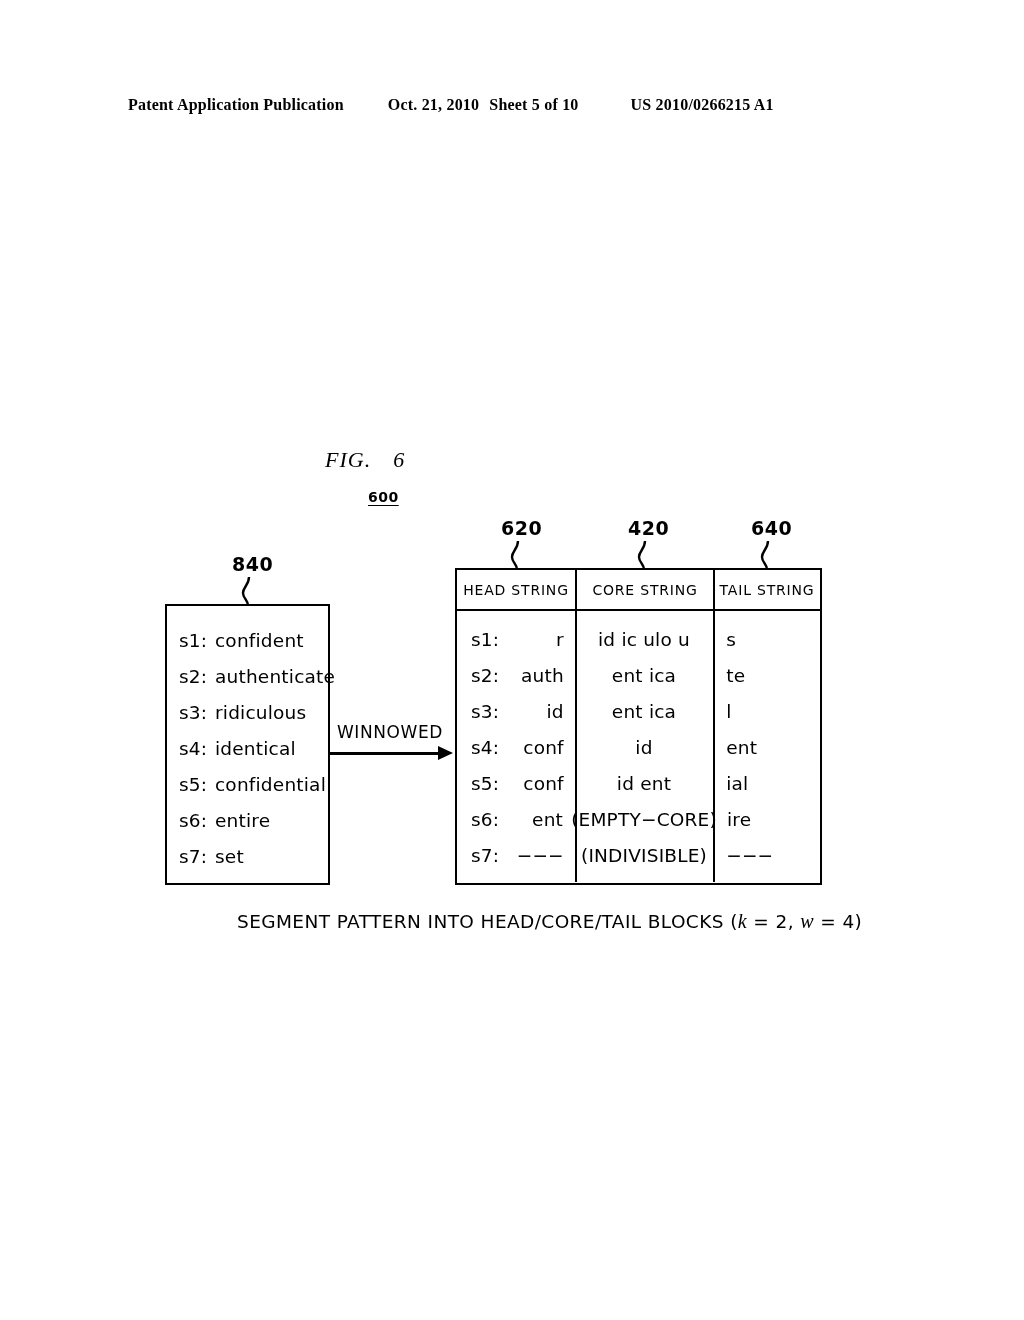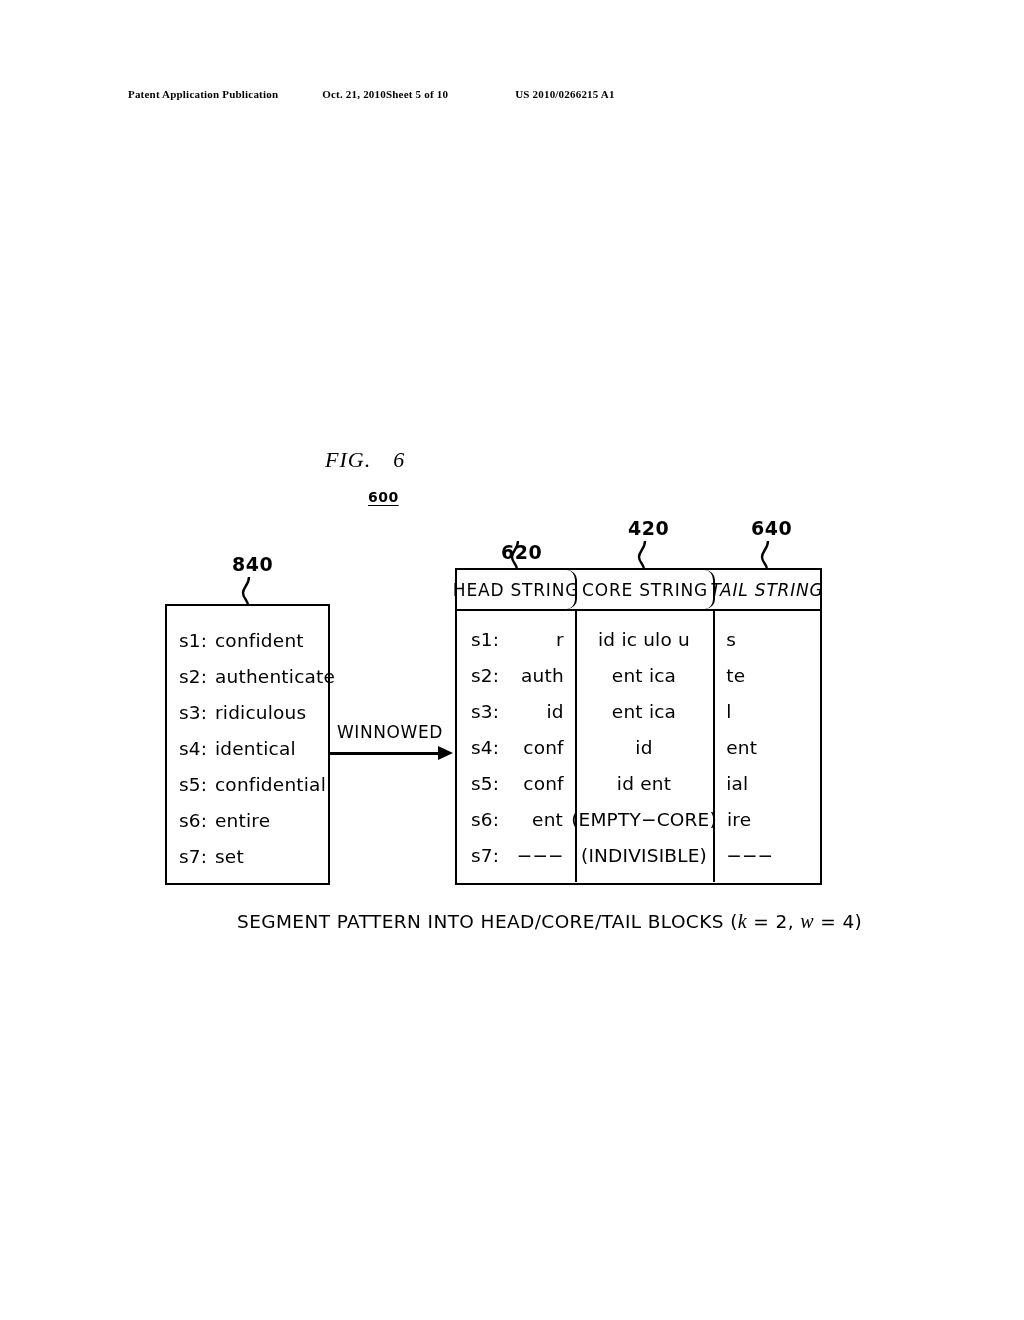"Patent Application Publication" .page-header { align-items: flex-start -> flex-end; font-size: 11px -> 16px }
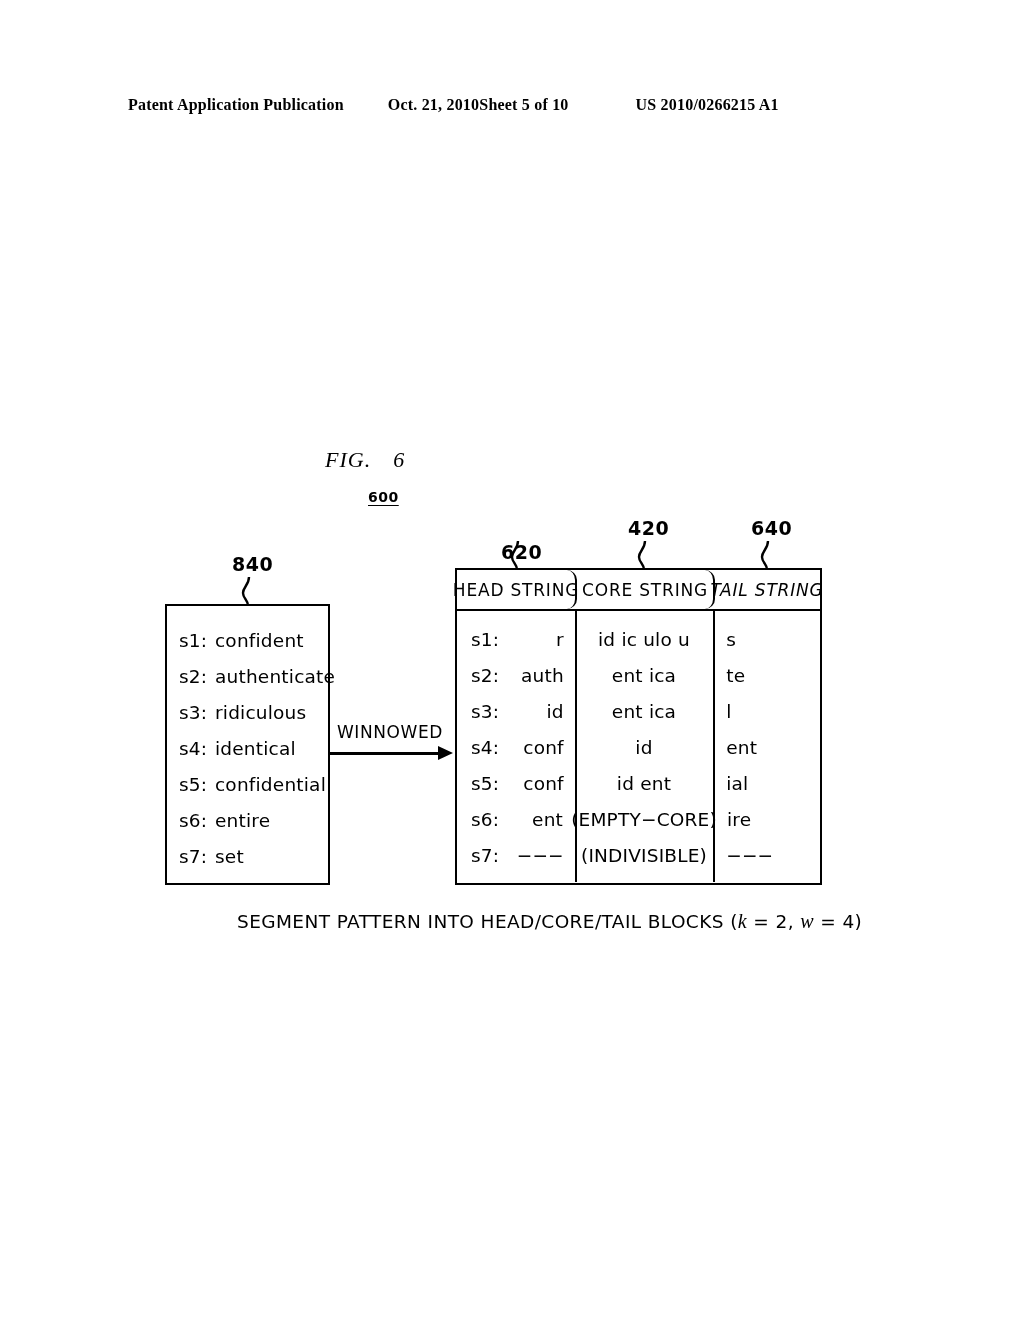"Oct. 21, 2010" .hdr-date { margin-right: none -> 10px }
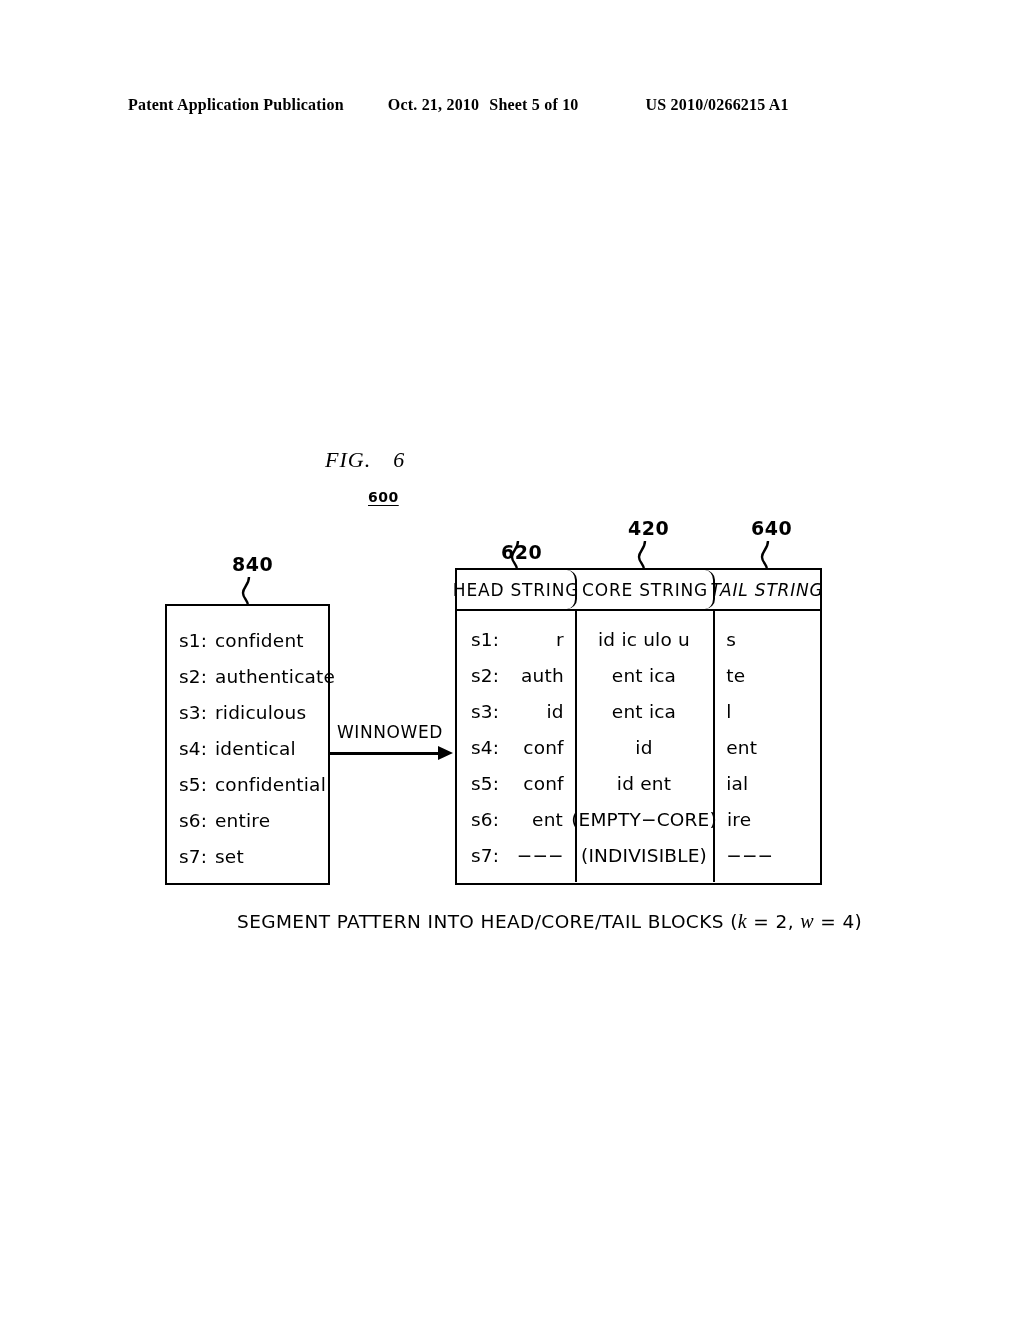"Sheet 5 of 10" .hdr-sheet { margin-right: 67px -> 52px }
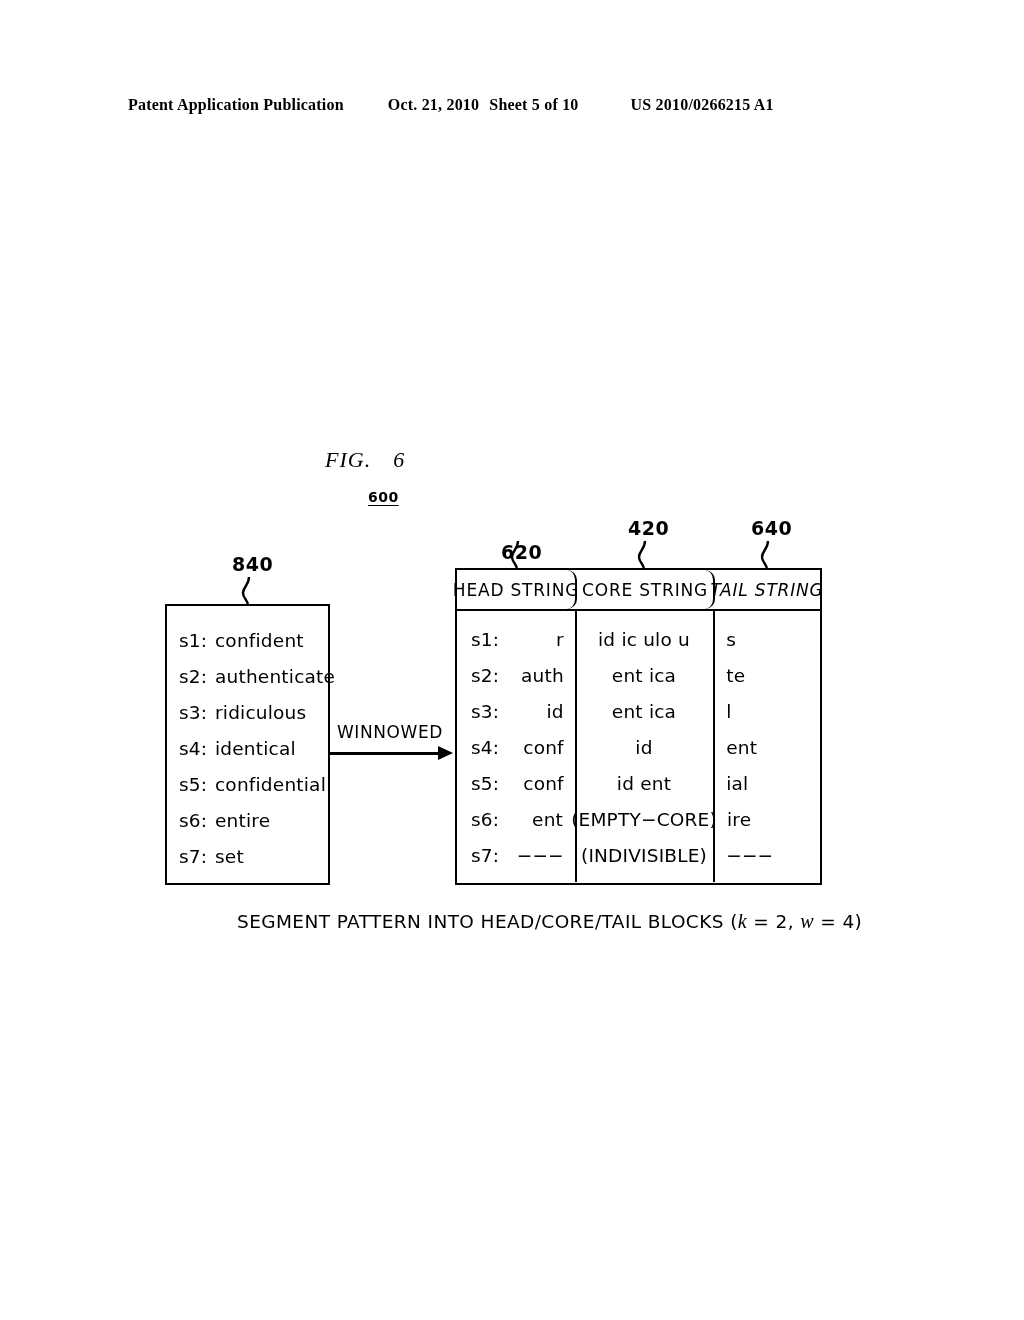"620" div.callout { top: 541px -> 517px }
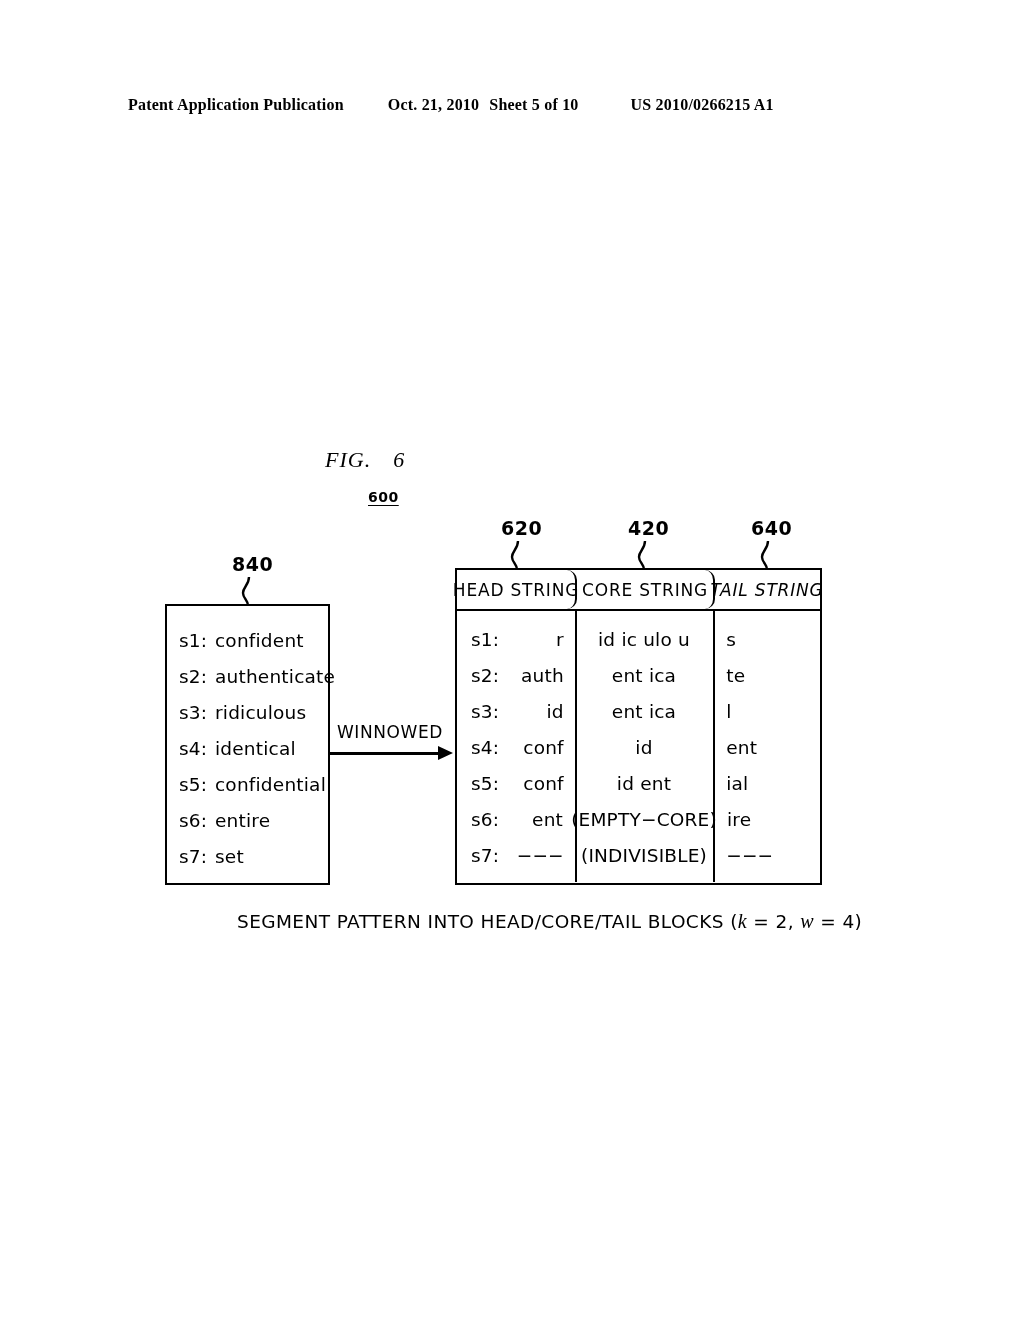"HEAD STRING" .th { border-radius: 10px -> none; font-size: 17px -> 14px }
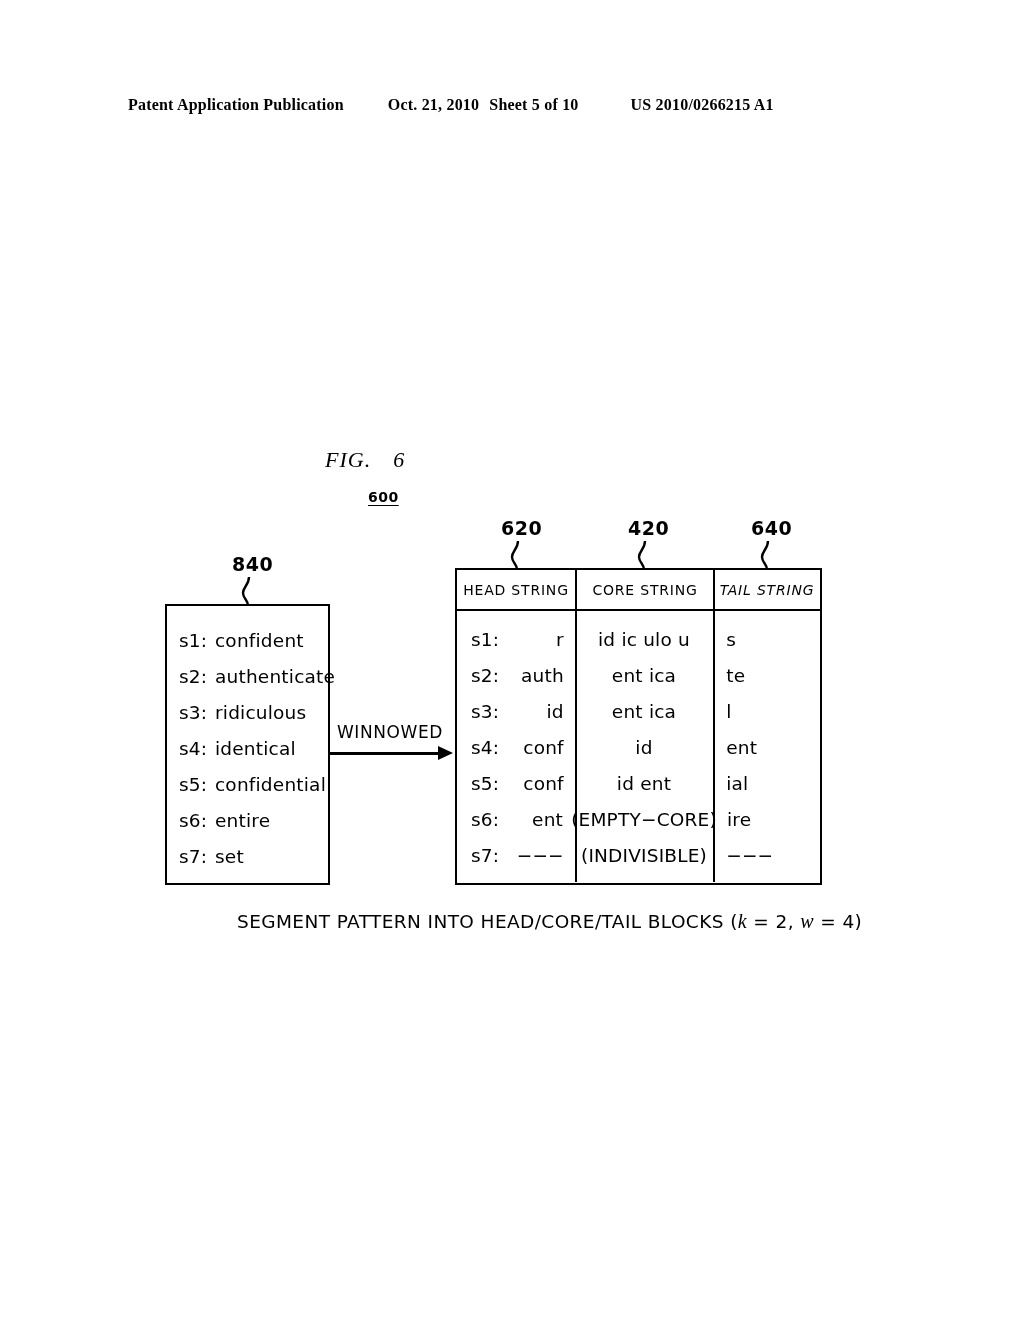"TAIL STRING" .th-tail { font-style: italic -> none }
